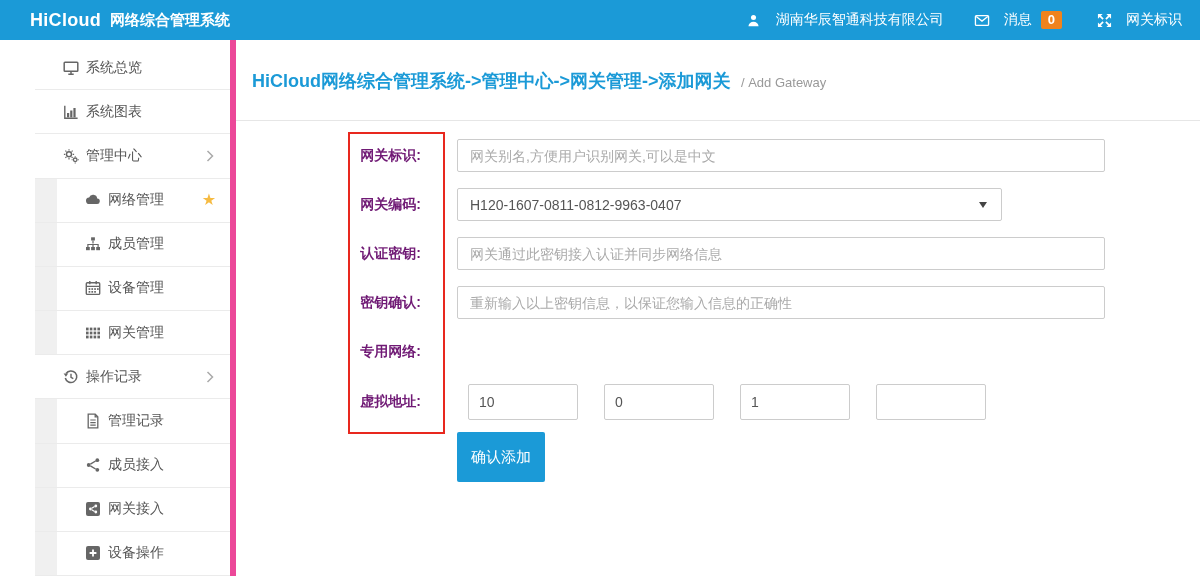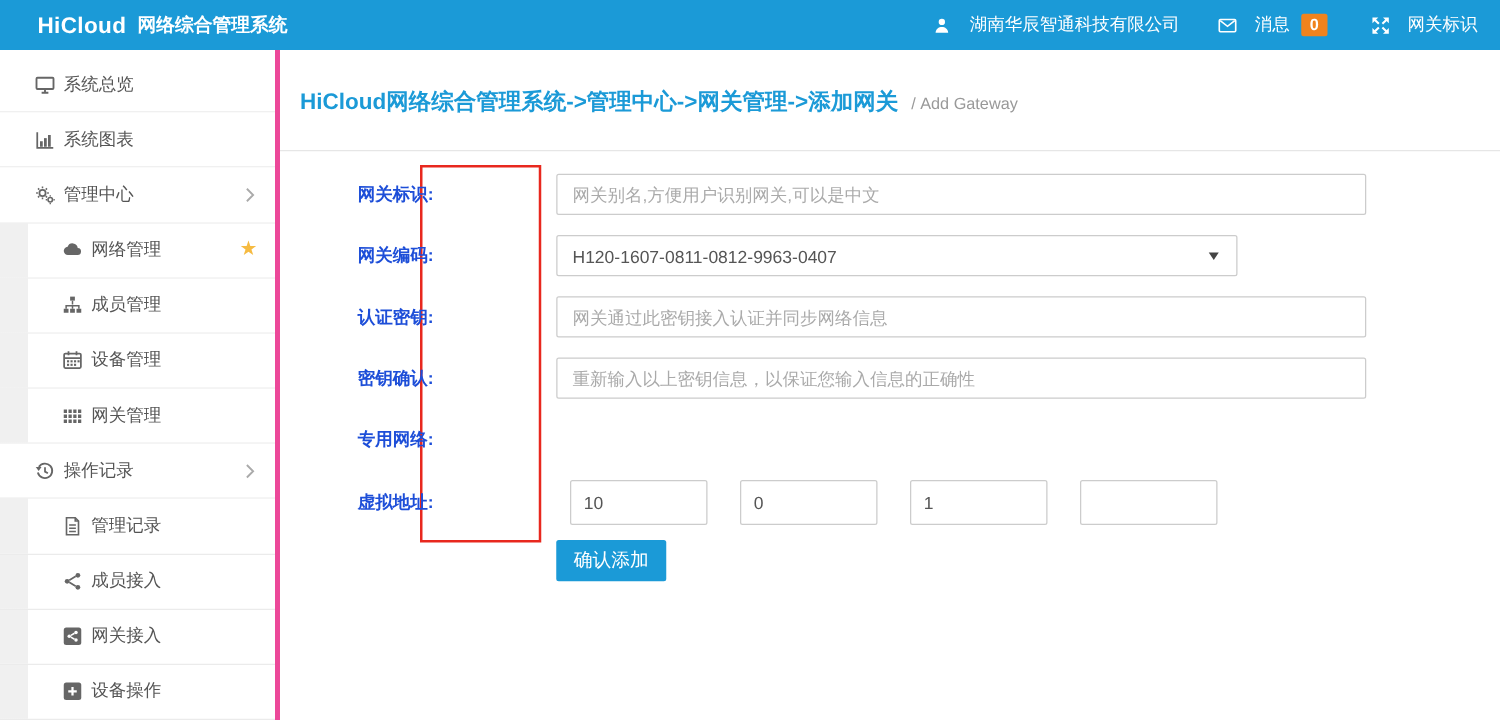"系统总览" .sidebar { border-right: 4px solid #ec4899 -> 6px solid #ec4899; margin-left: none -> 35px; width: 224px -> 201px }
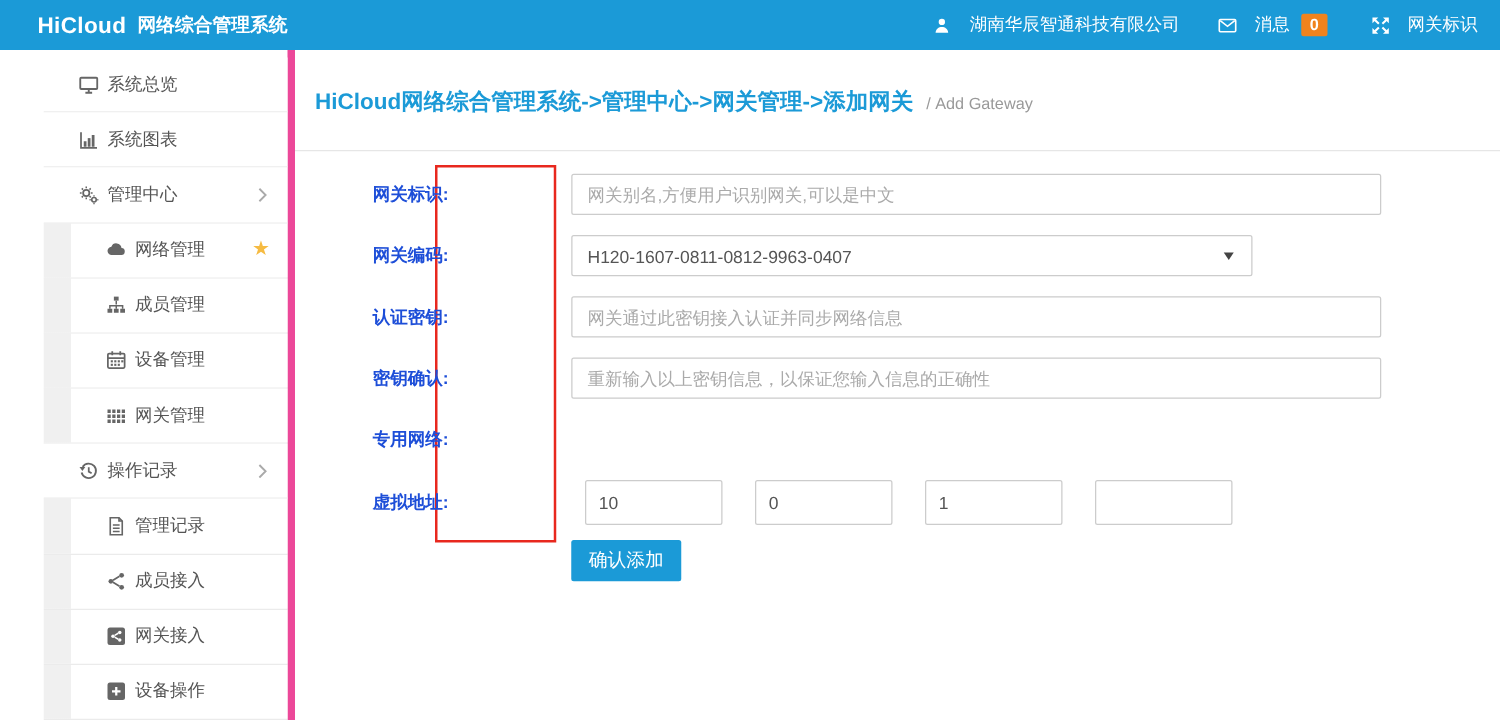"网关标识:" .form-label { color: #1d4ed8 -> #701a75; text-align: center -> right }
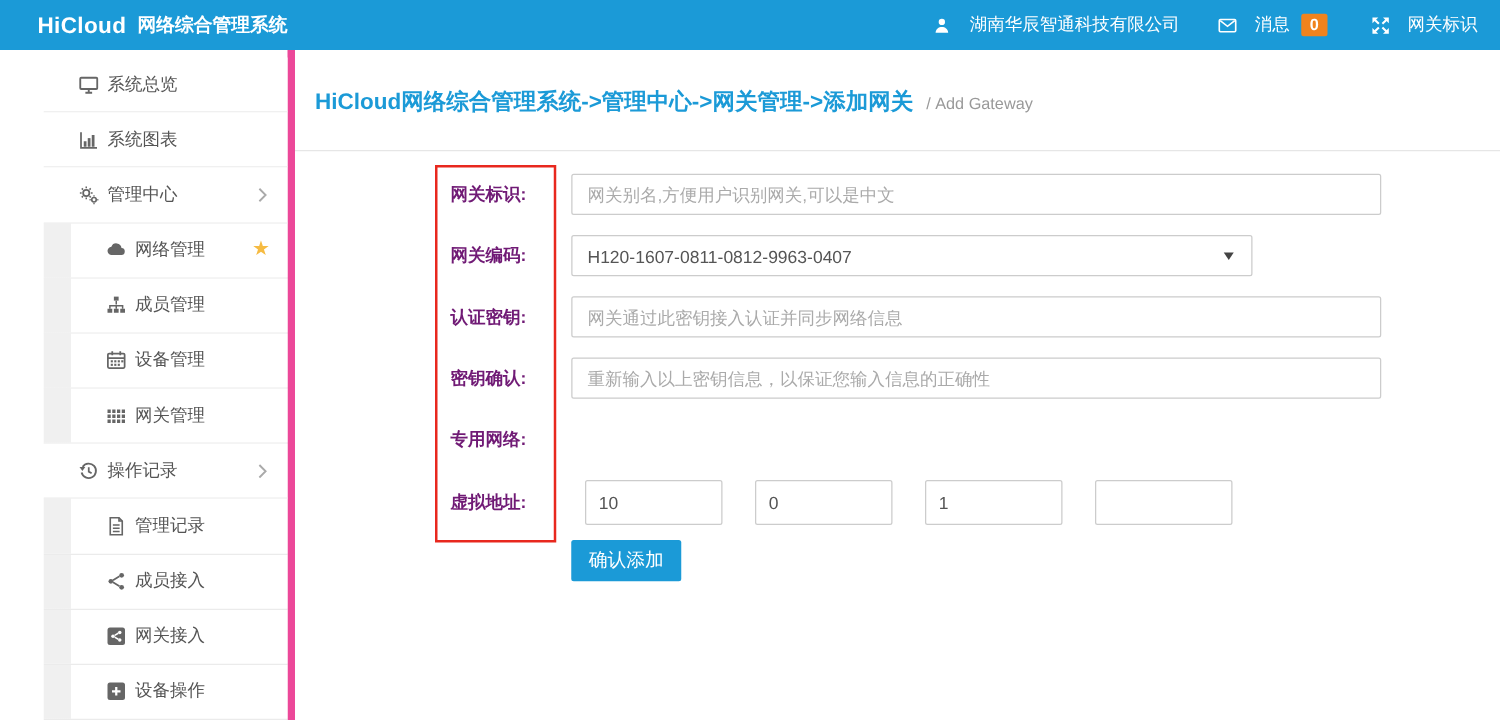"确认添加" .submit-btn { height: 33px -> 50px }
